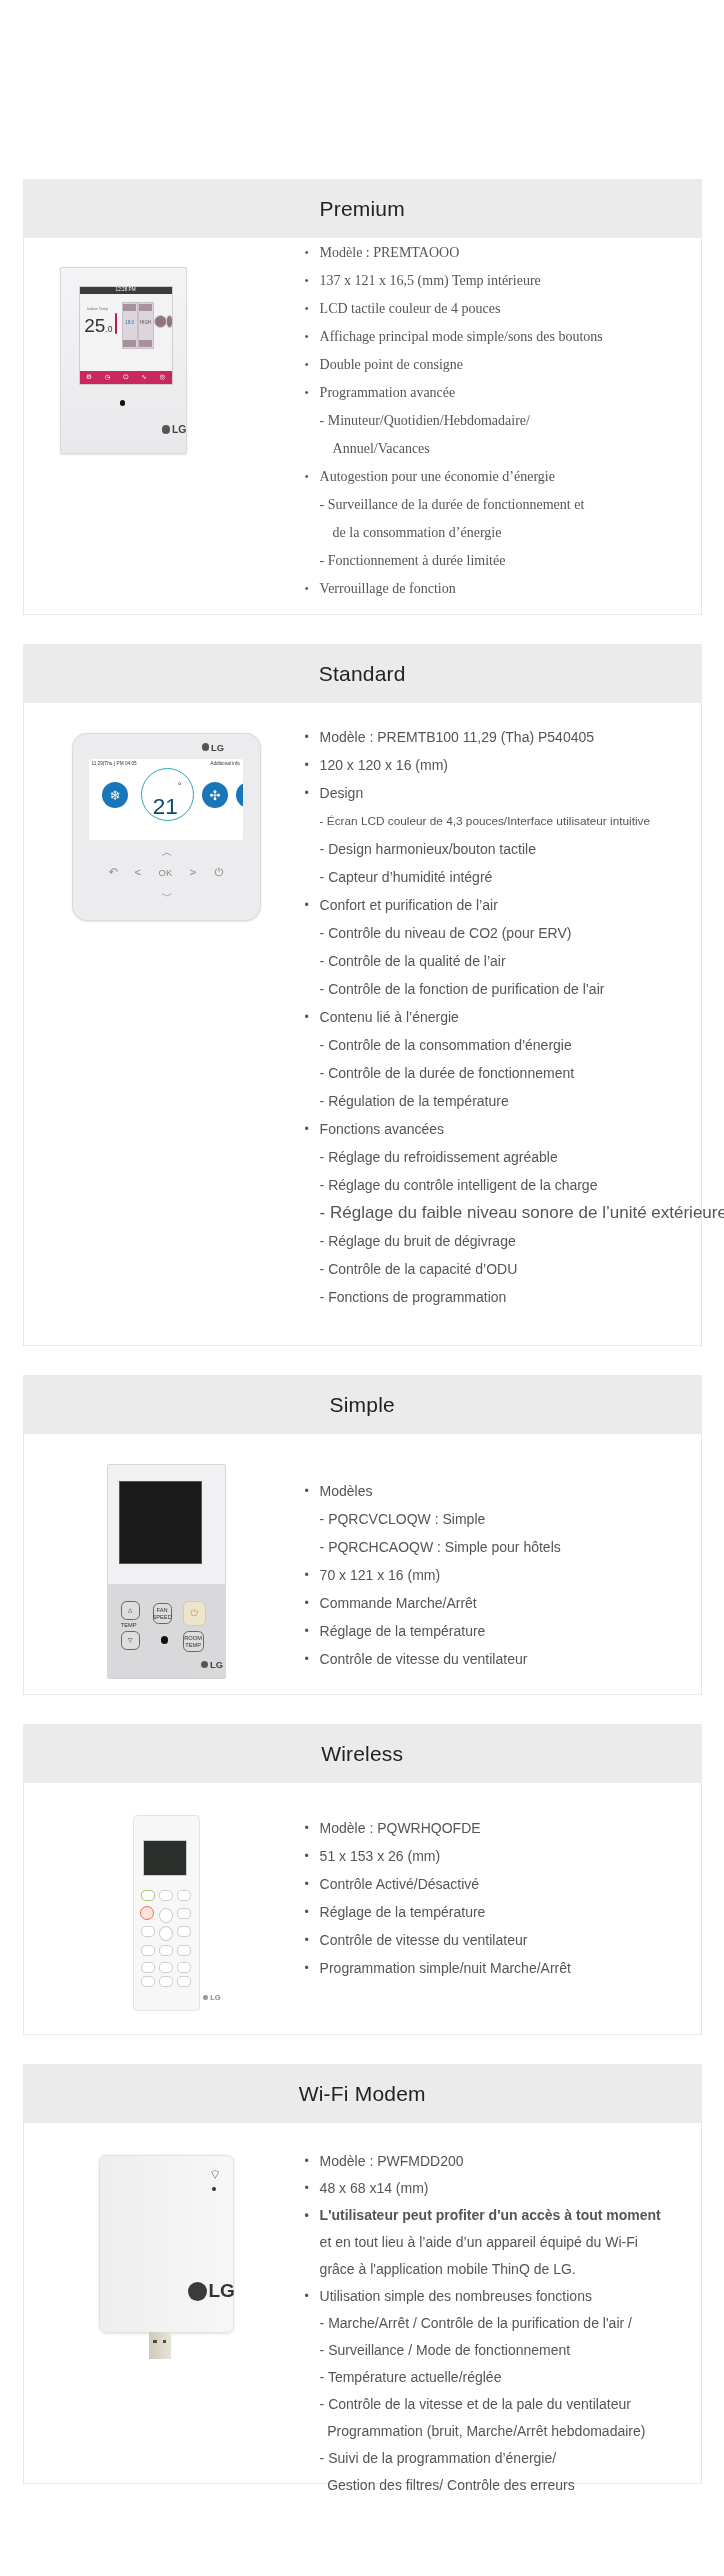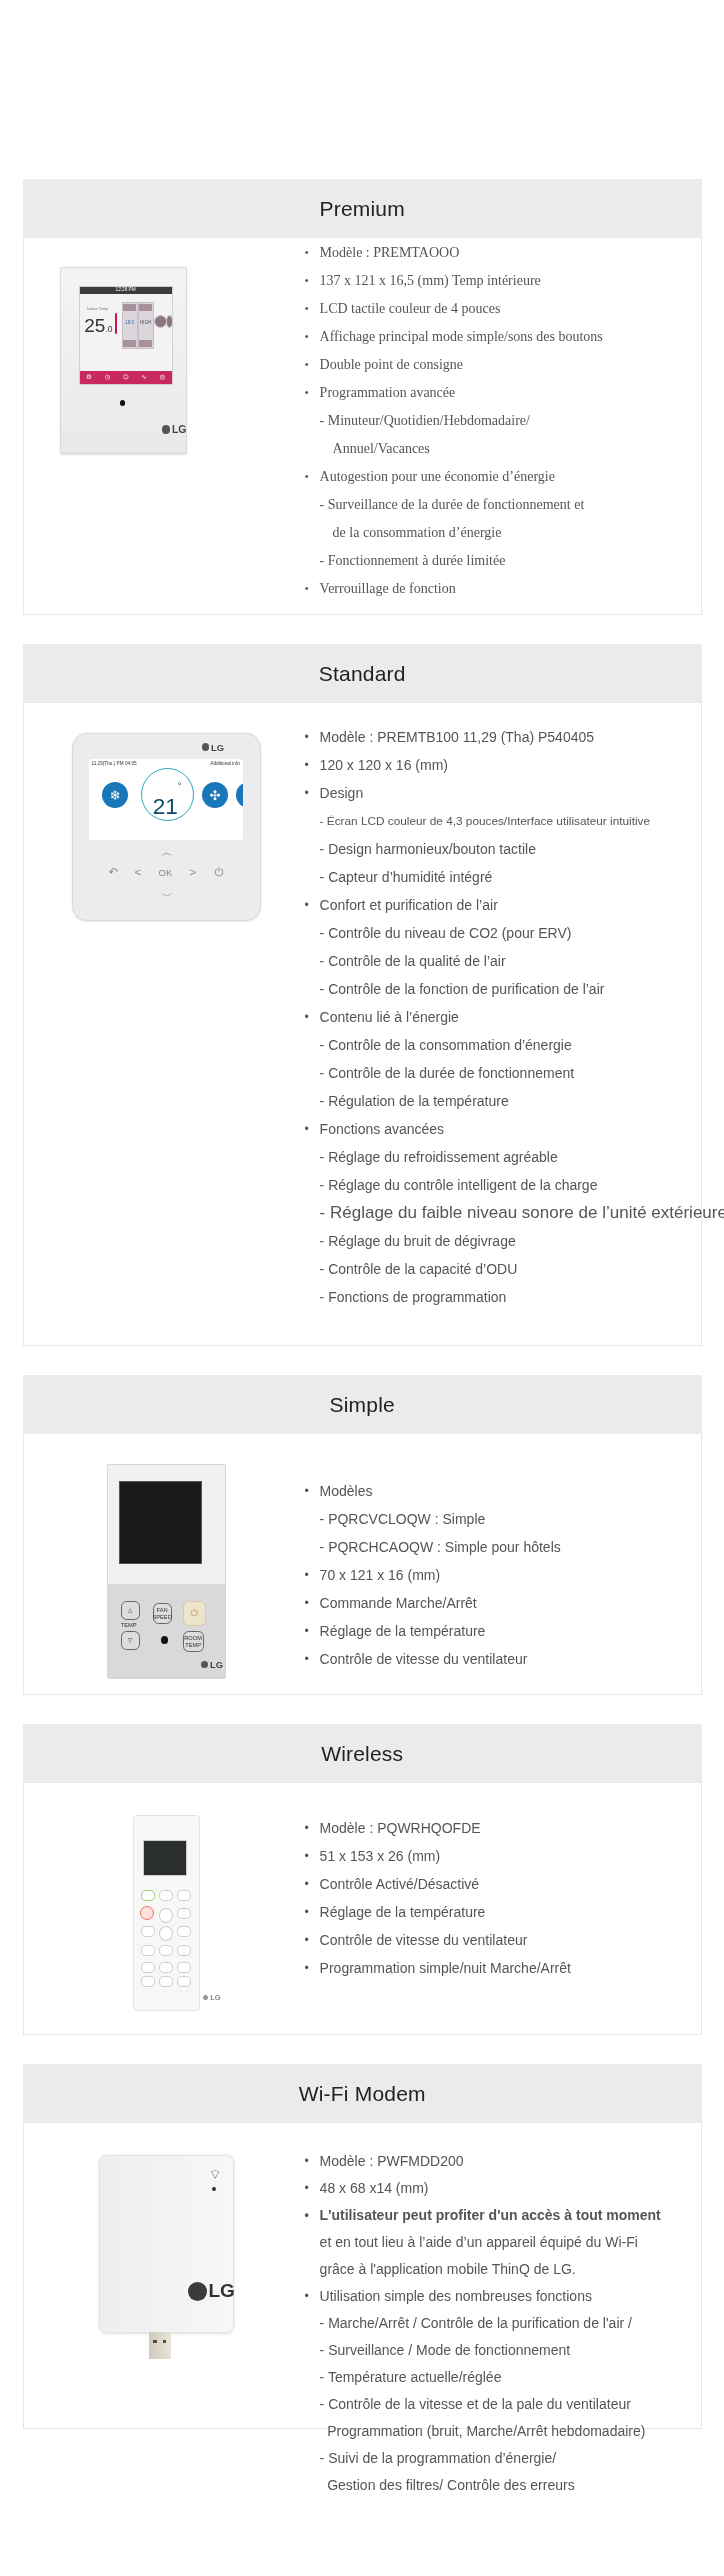"Wi-Fi Modem" section.section { height: 365px -> 420px }
